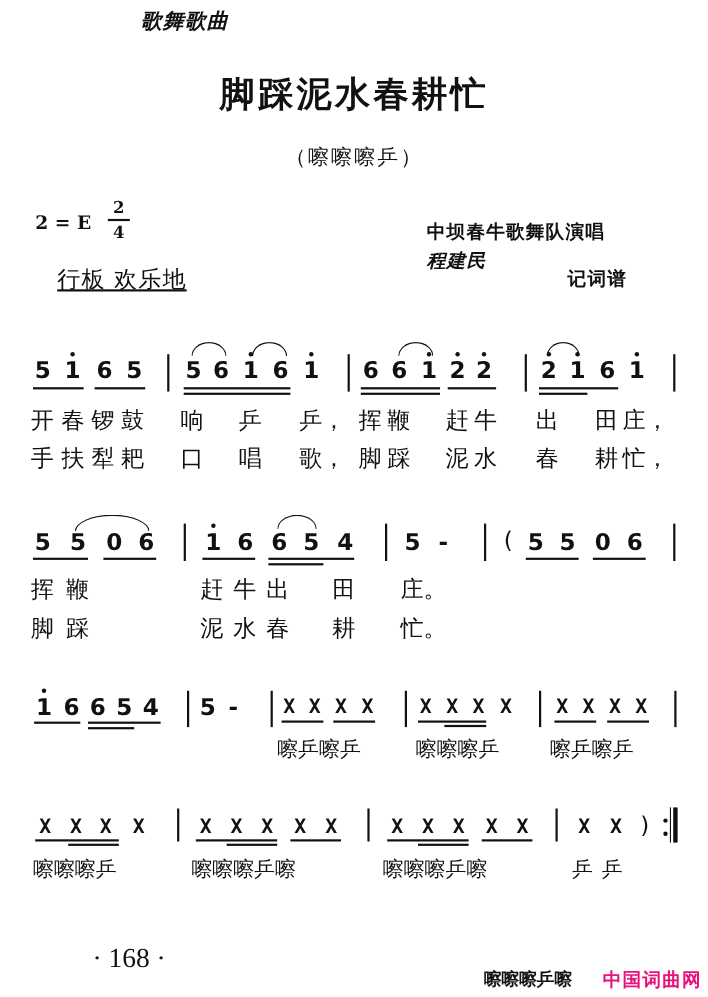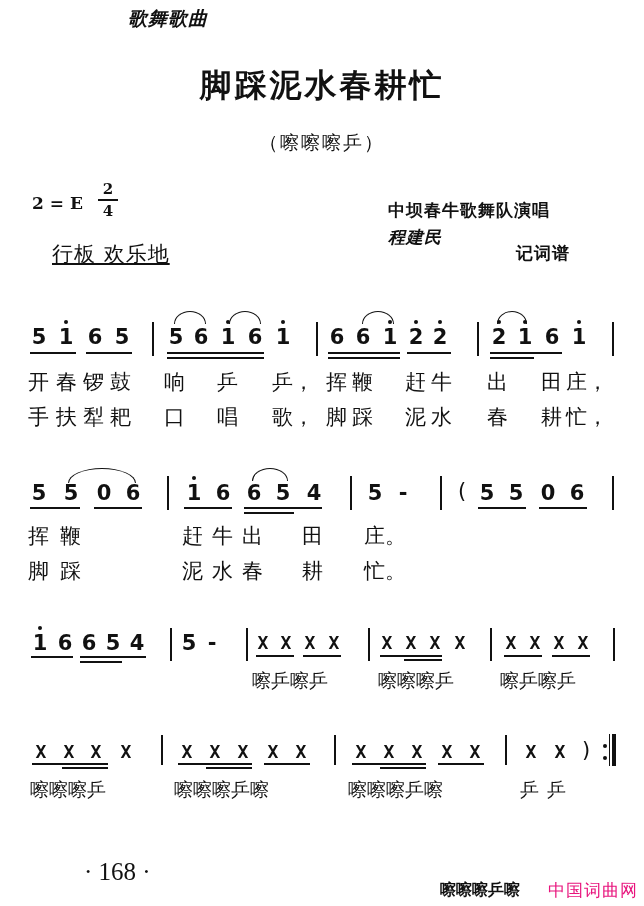"中国词曲网" .site { font-weight: normal -> bold }
